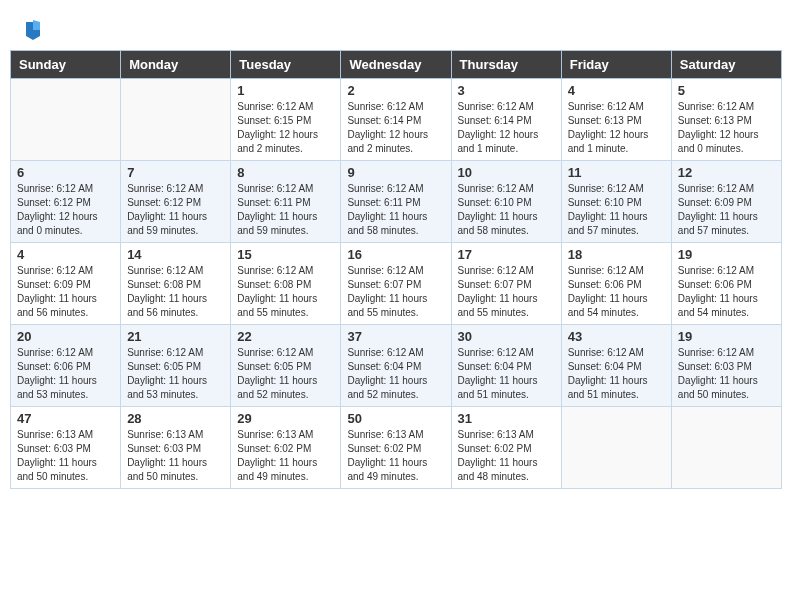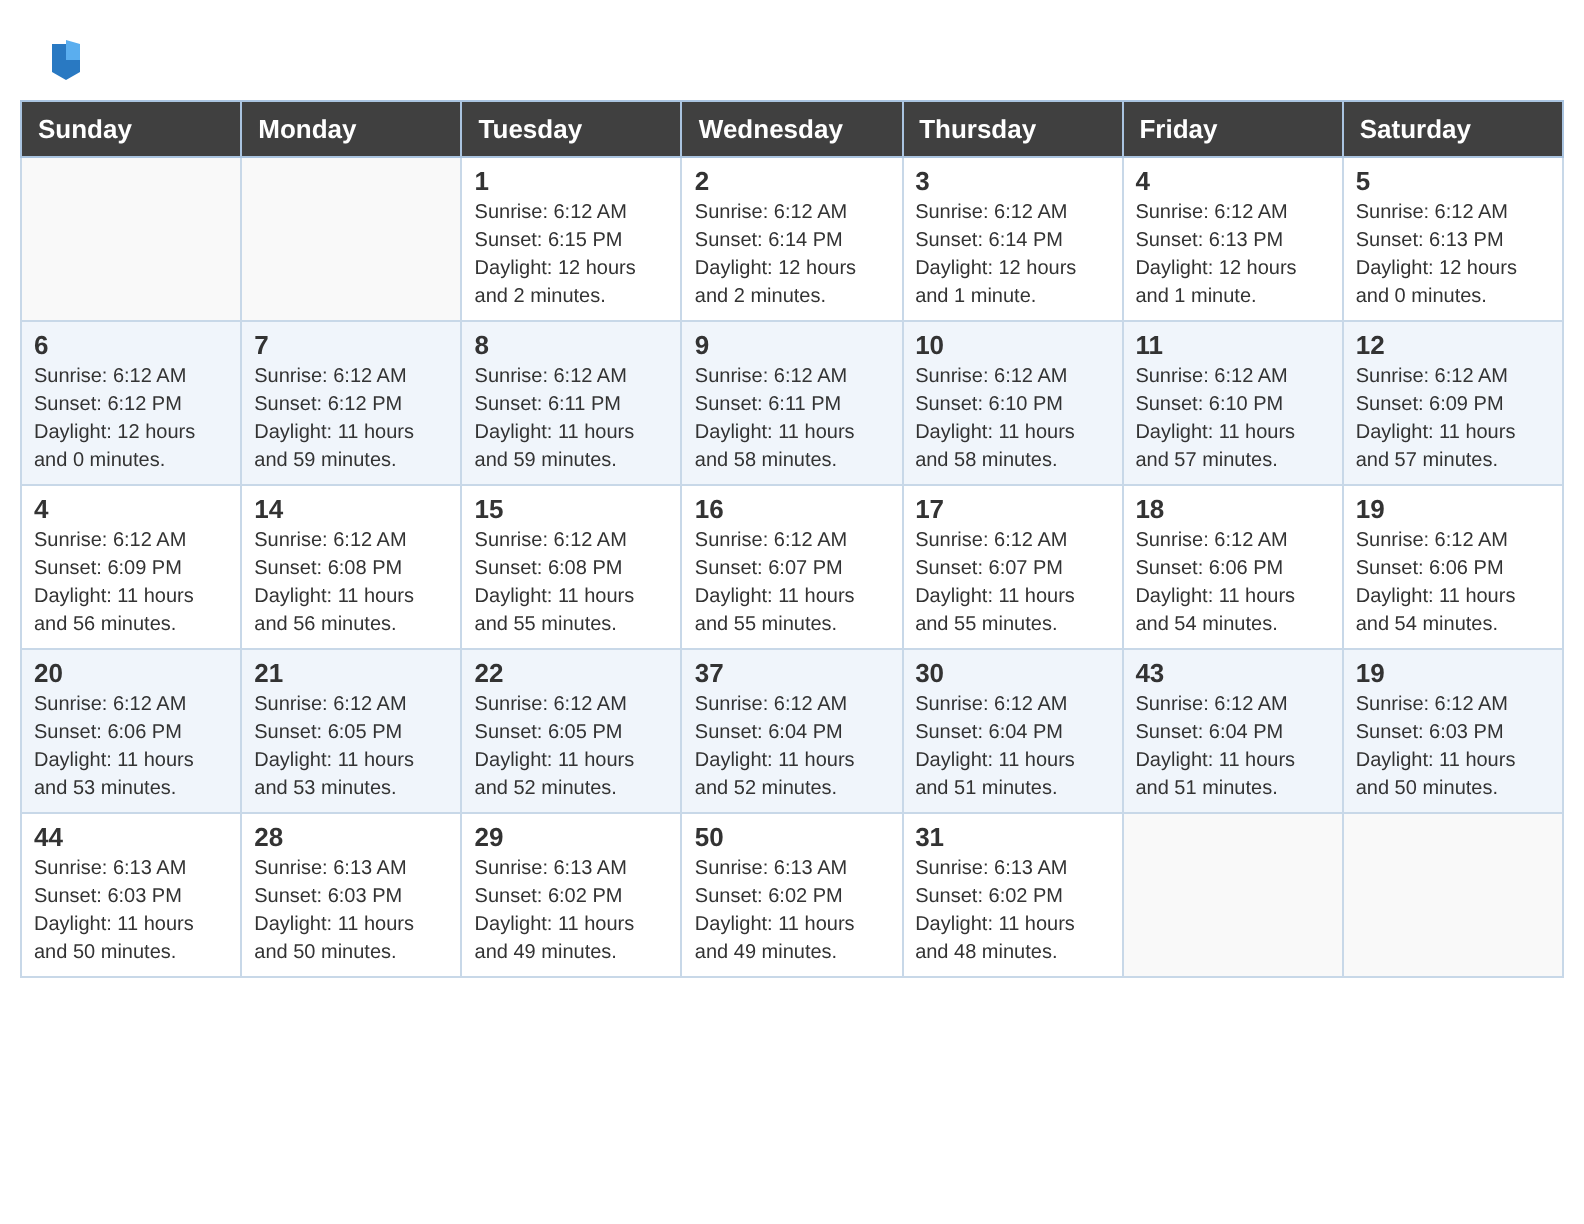"44" span.day-num { text: 44 -> 47 }
